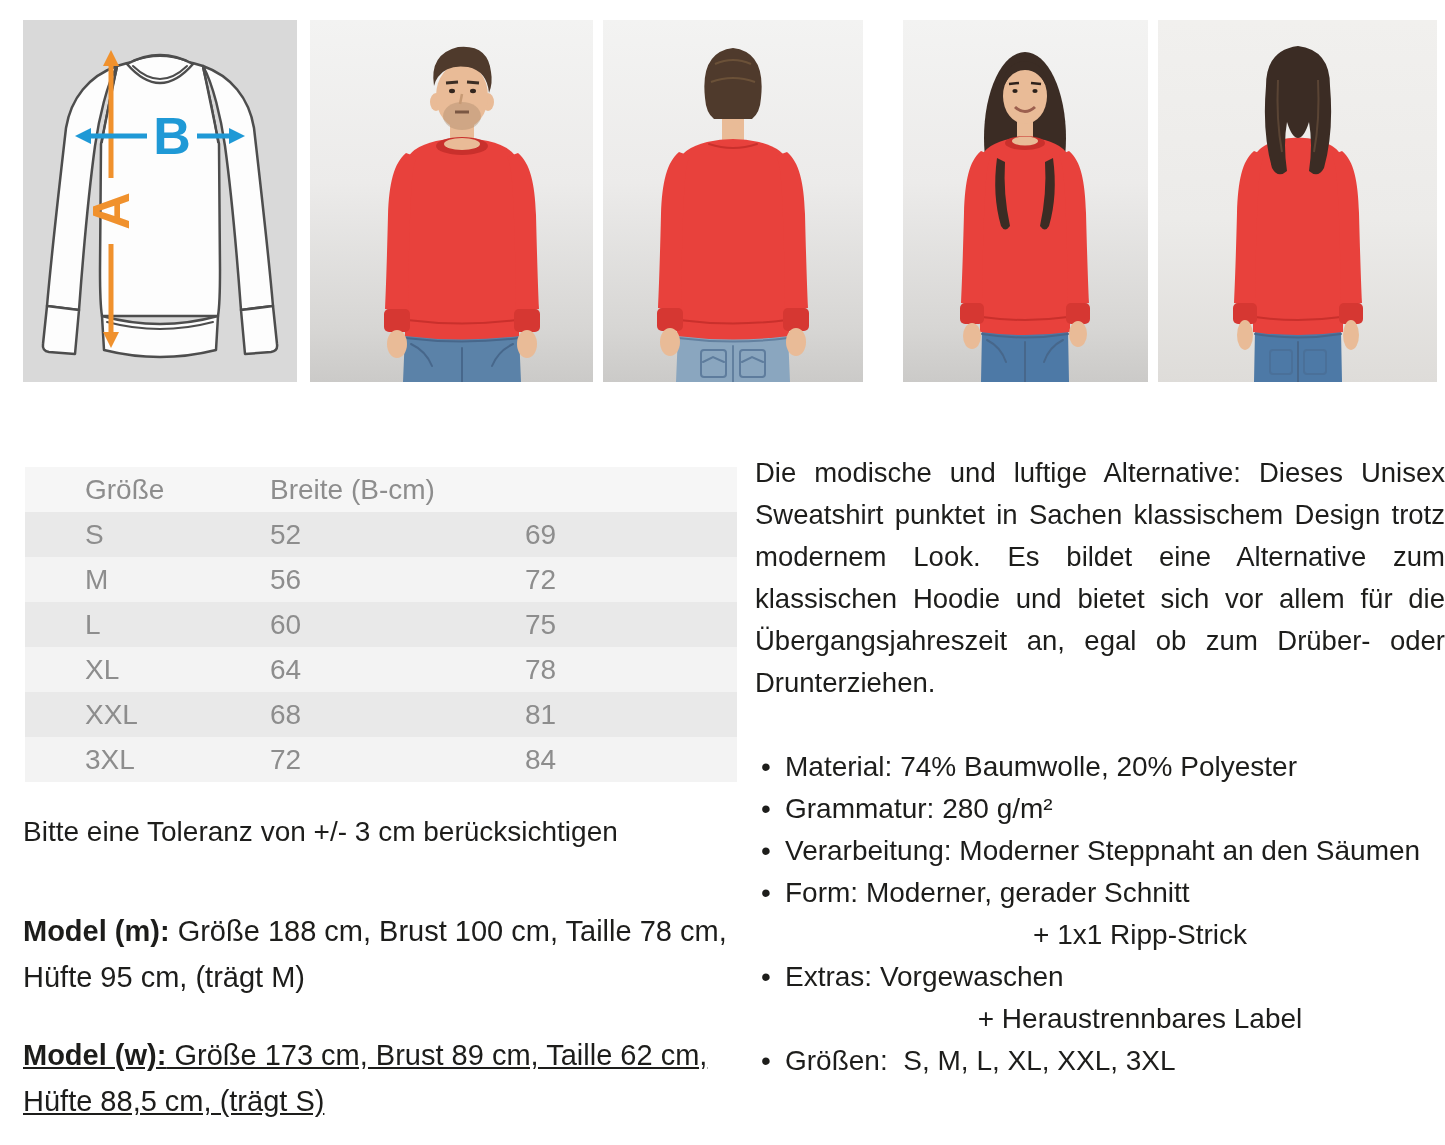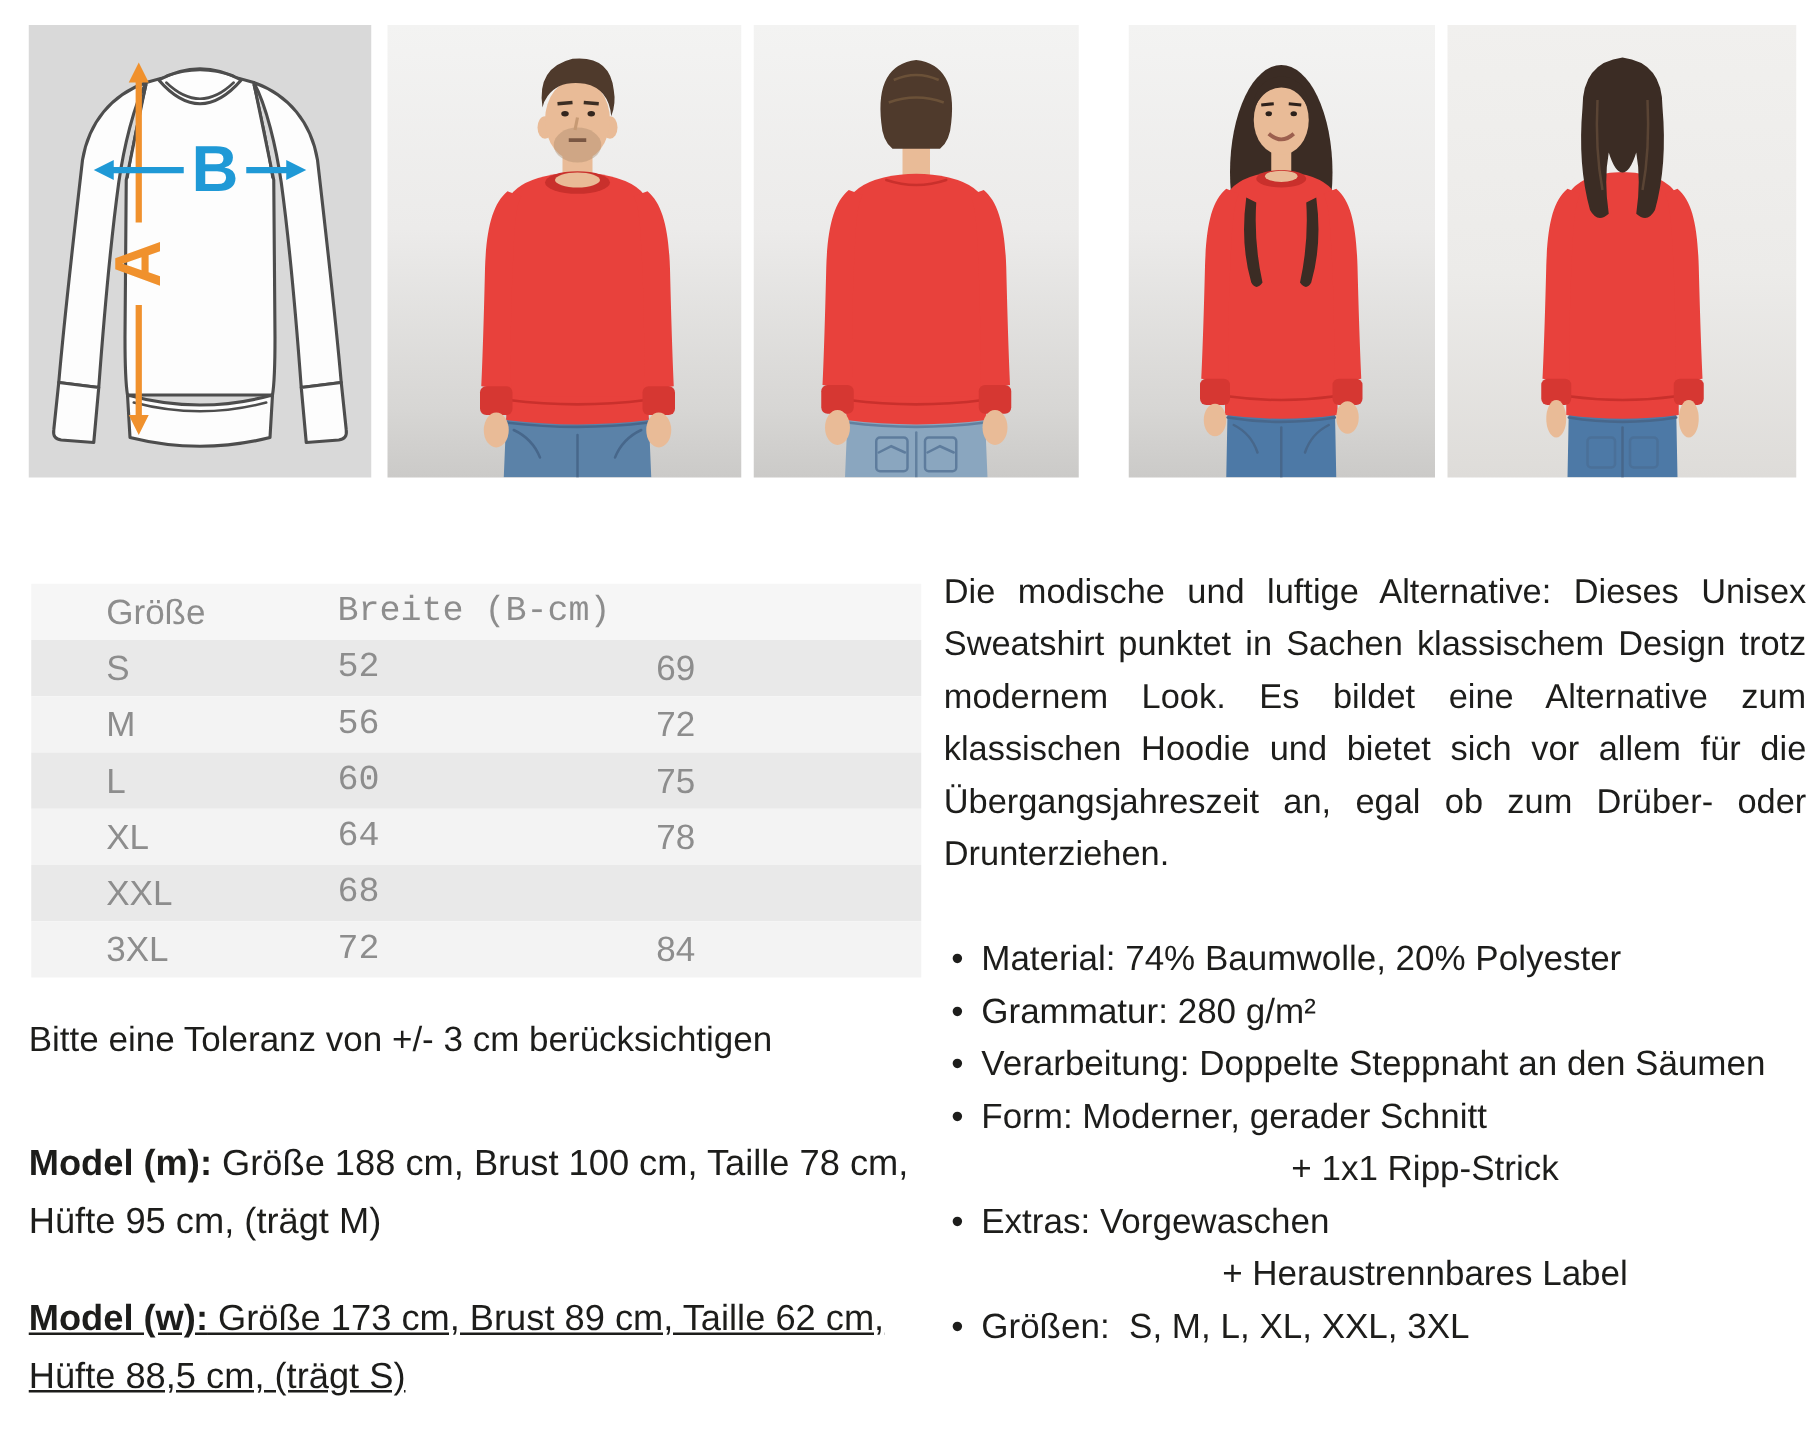"Breite (B-cm)" .tc2 { font-family: Liberation Mono, monospace -> none }
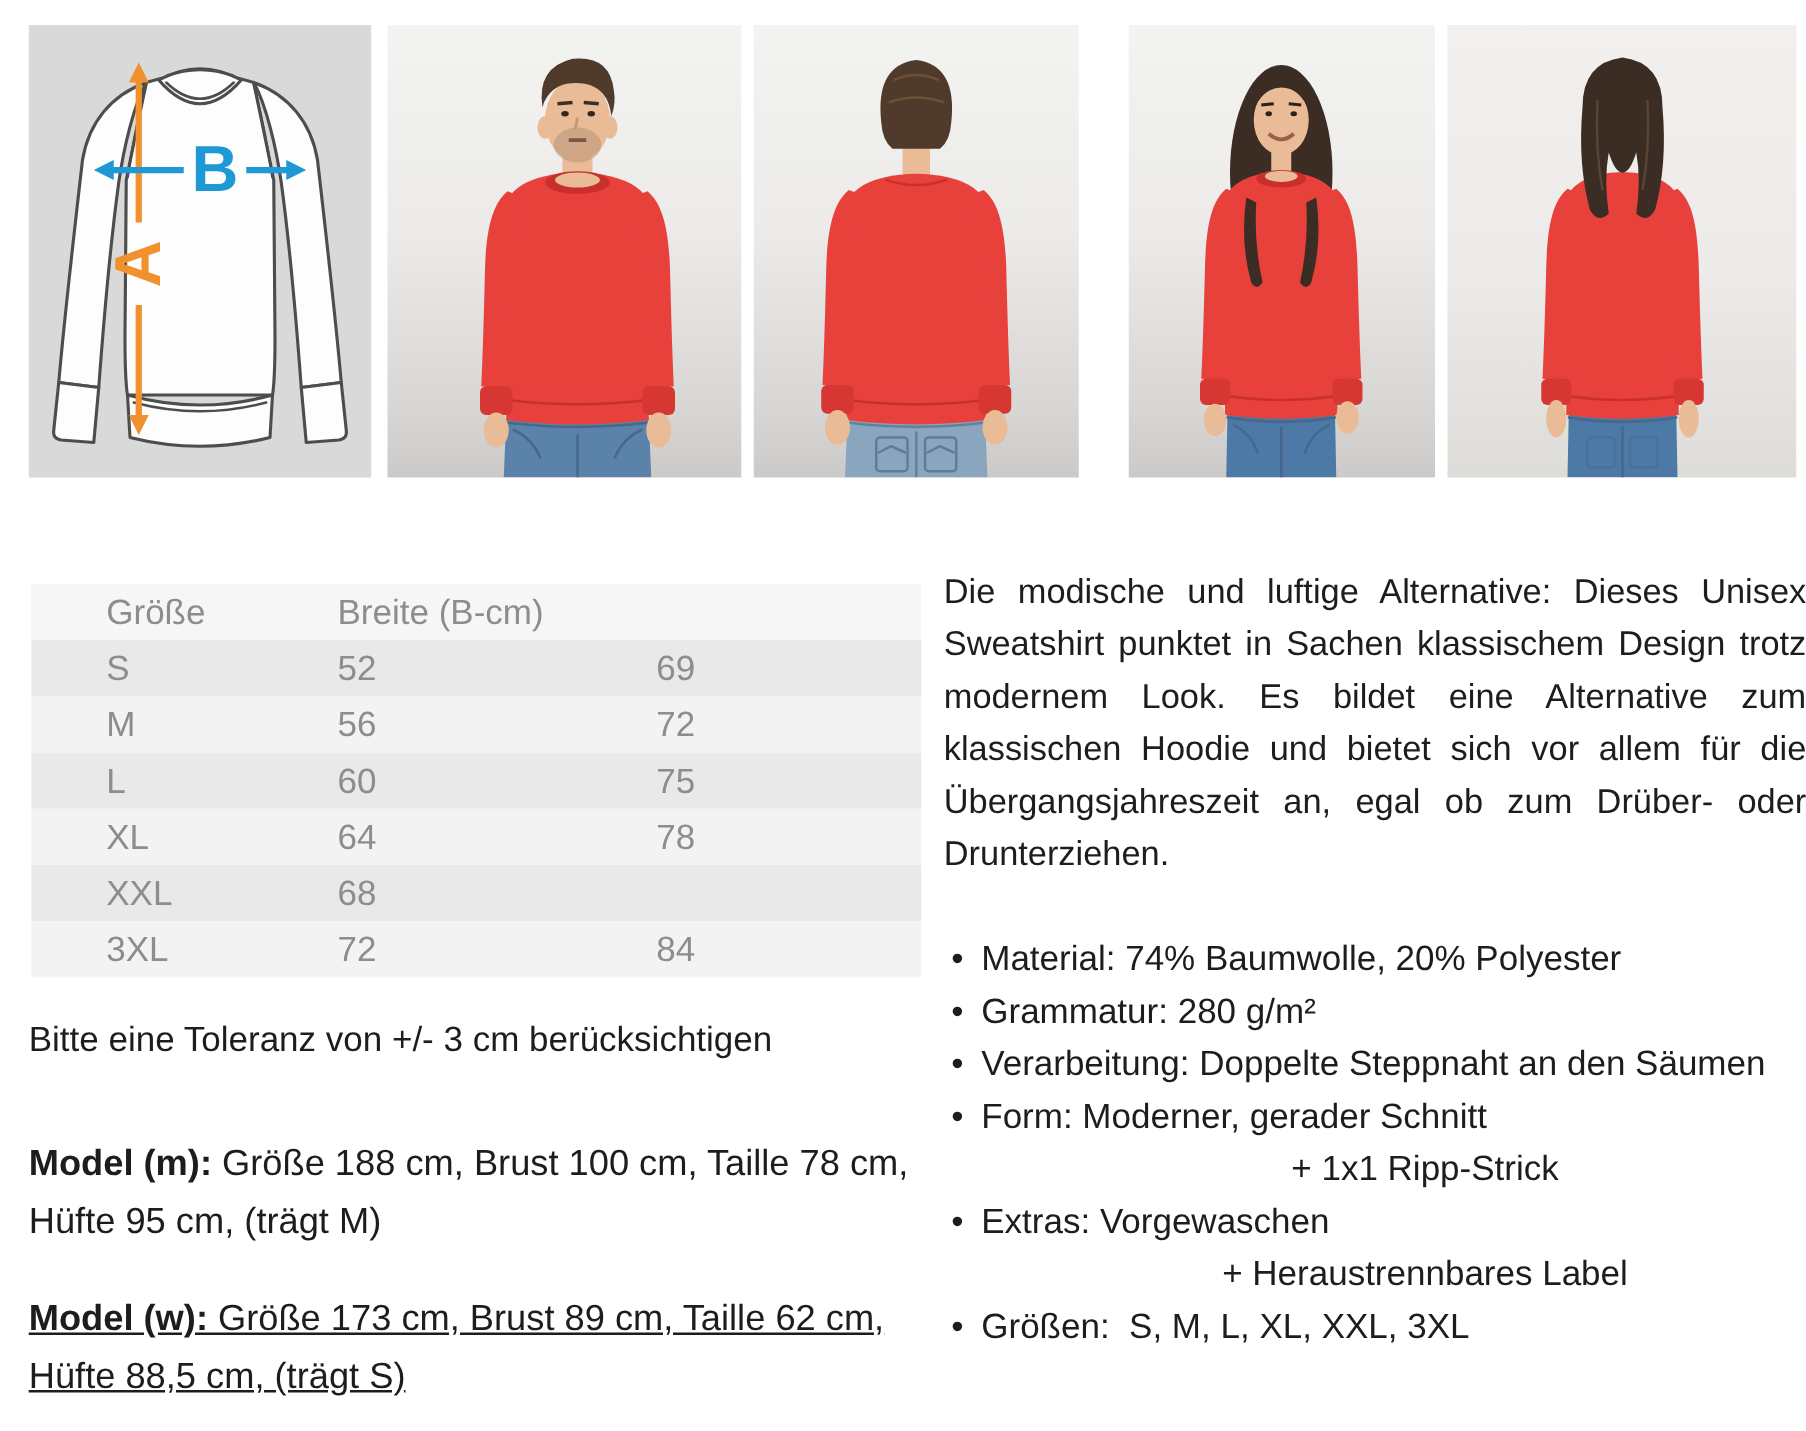"81" span.tc3 { html: none -> <span>81</span> }
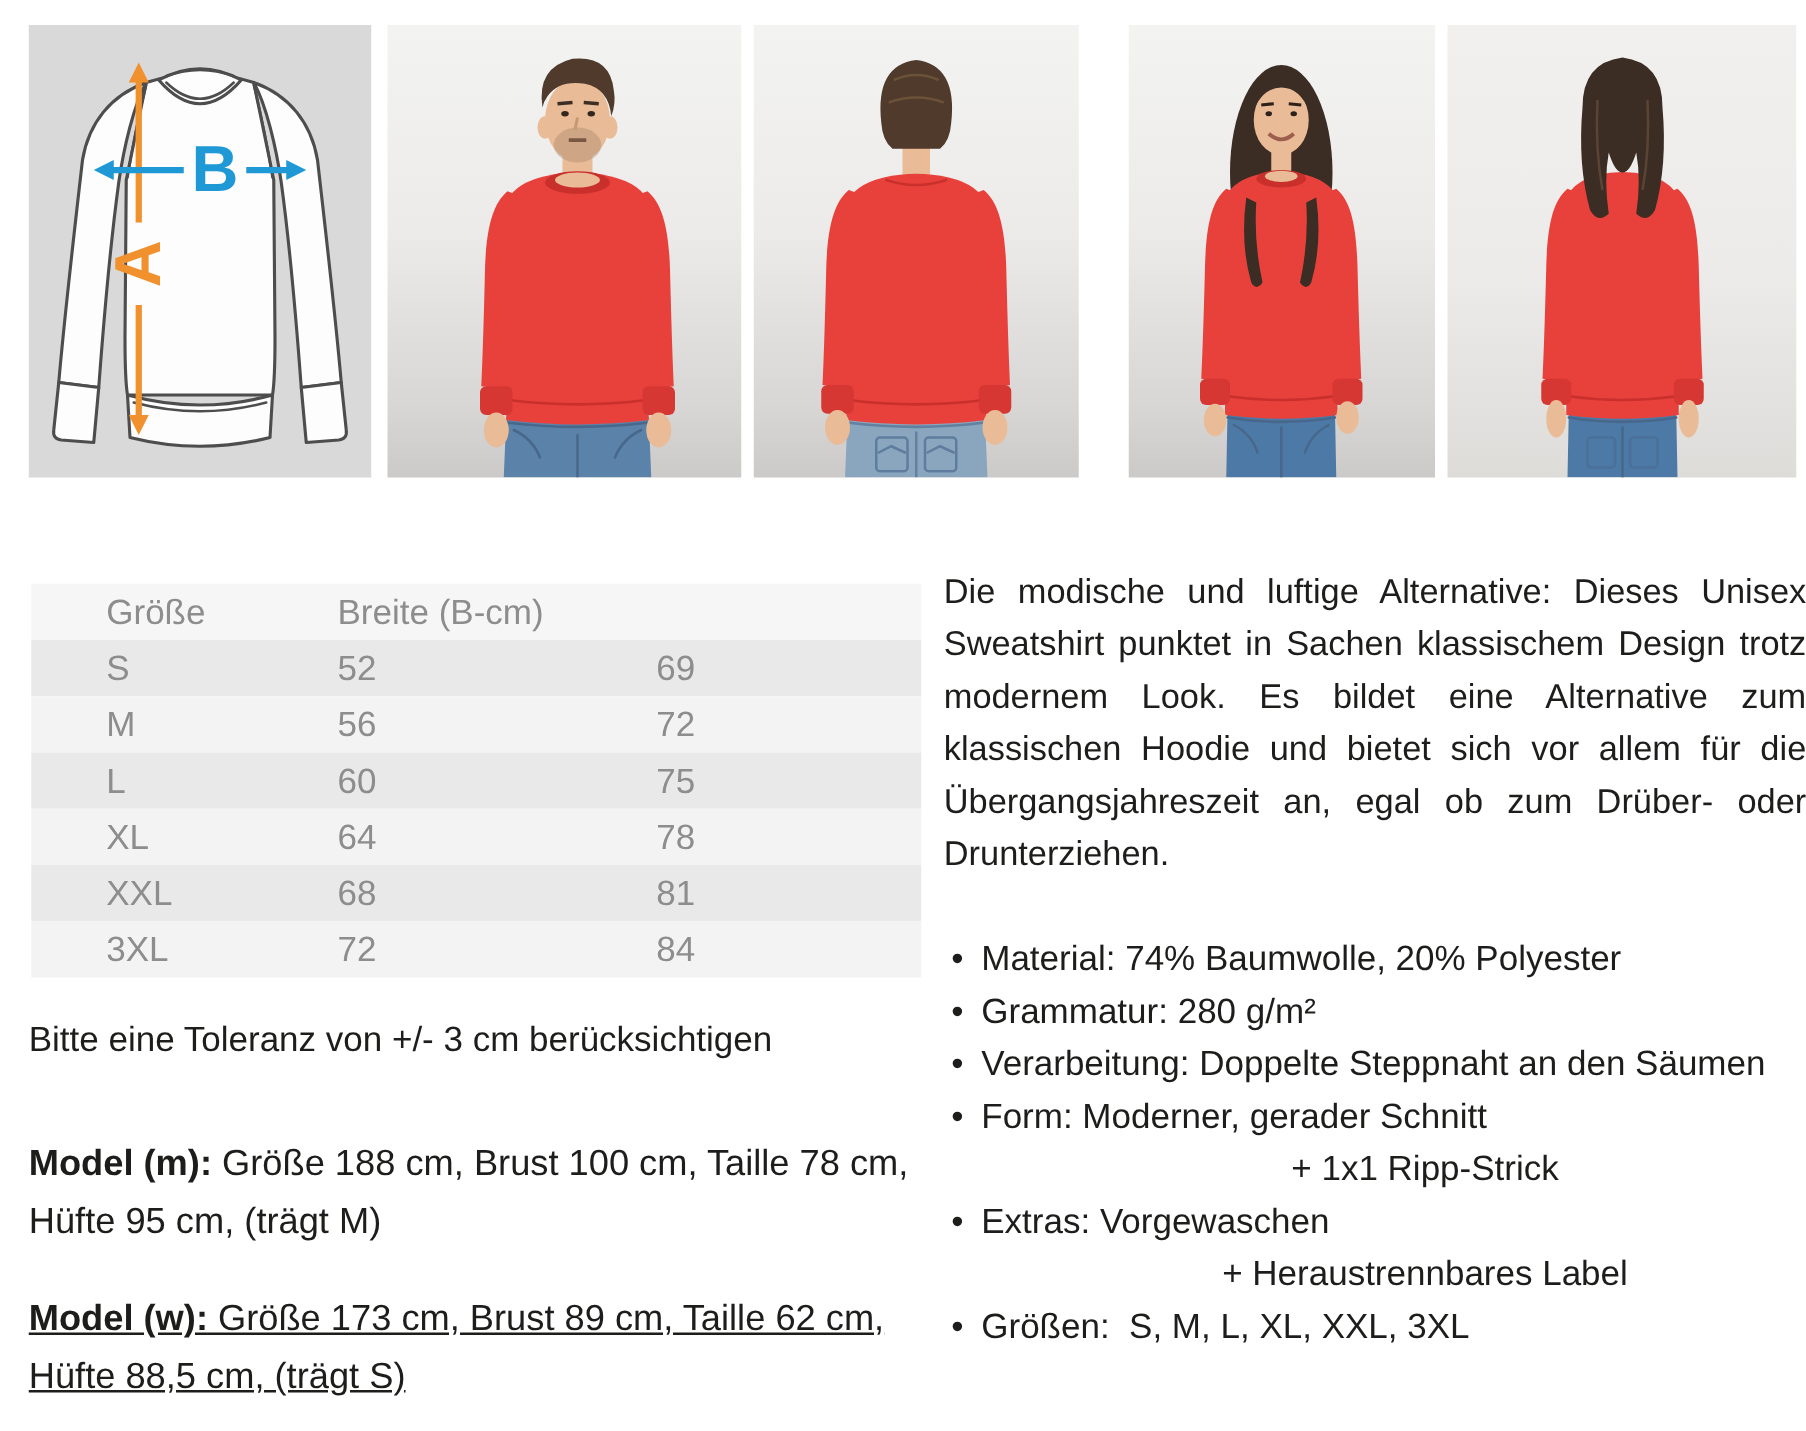"Verarbeitung: Doppelte Steppnaht an den" div.spec-item { text: Doppelte -> Moderner }
